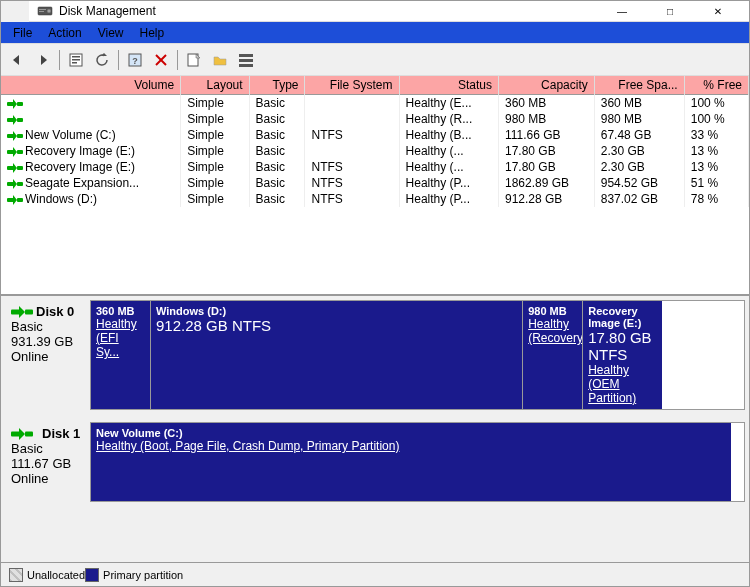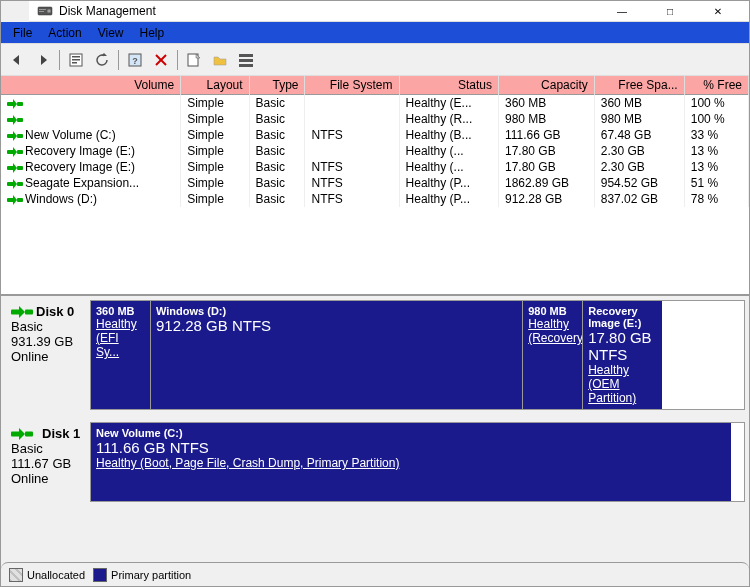"111.66 GB NTFS" div.partition-size { html: <div>111.66 GB NTFS</div> -> none }
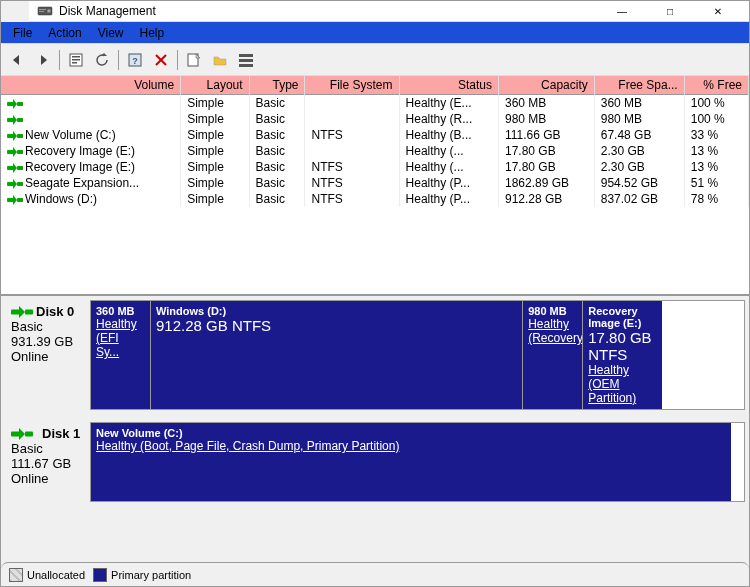"Unallocated" .status-bar { border-radius: 7px -> none; gap: 8px -> 0 }
